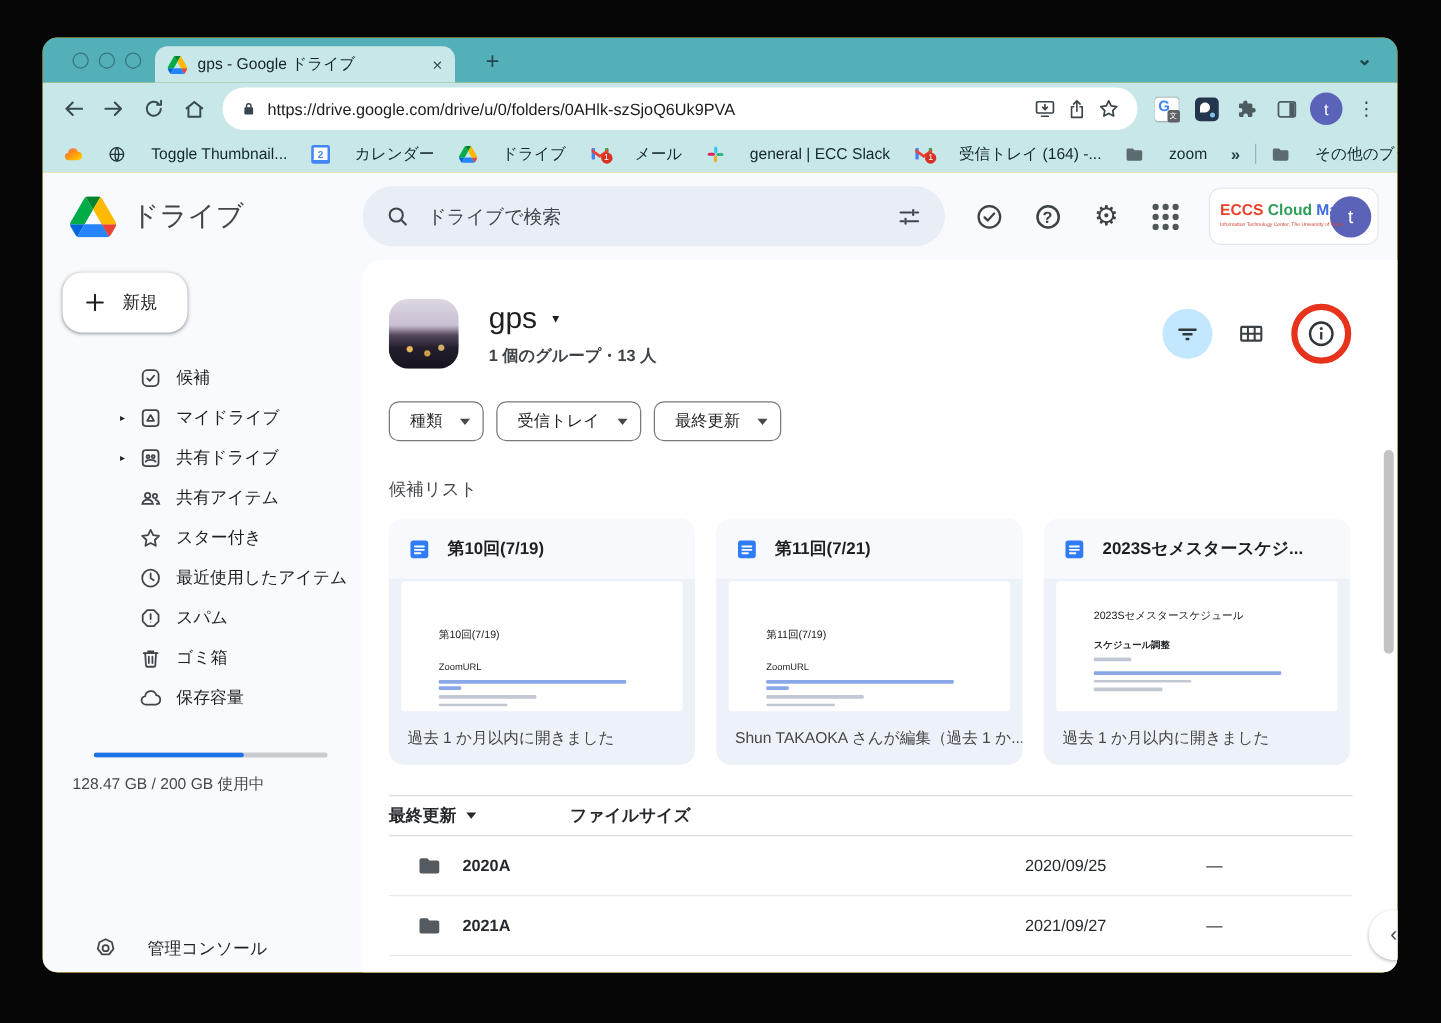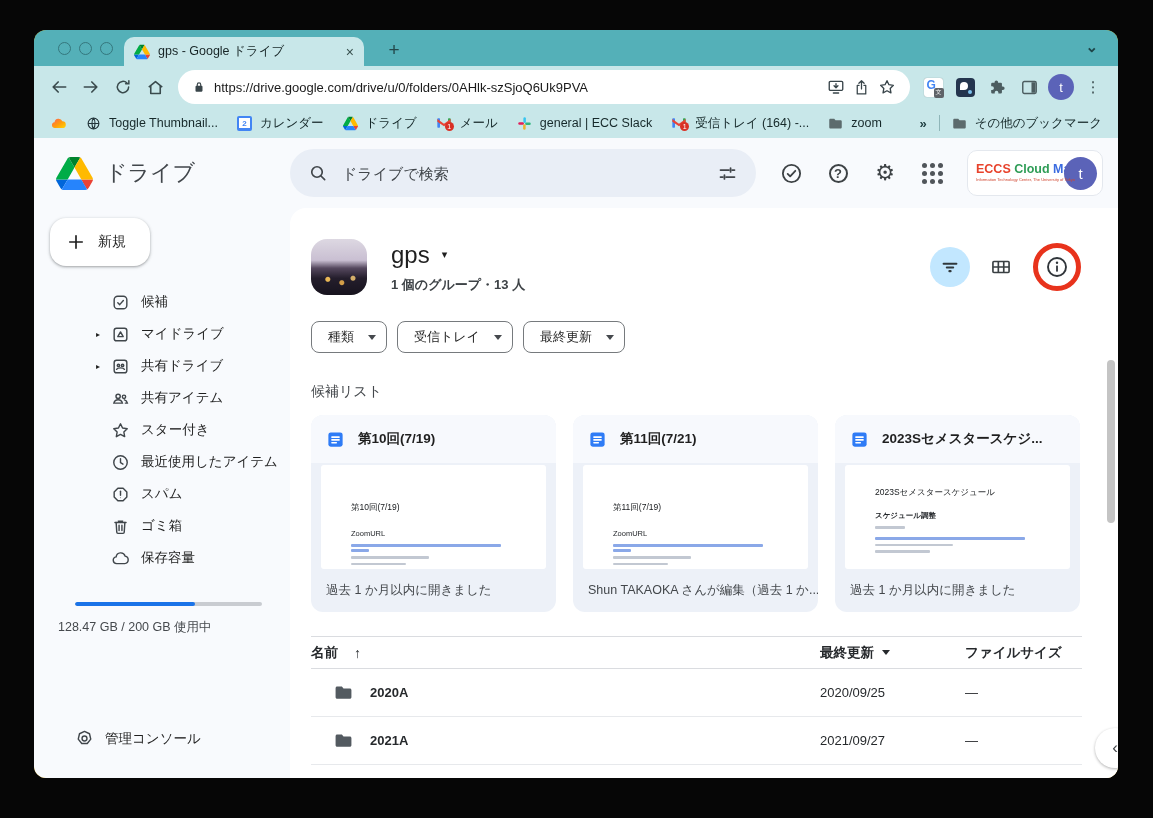"Toggle Thumbnail..." .bm { gap: 8px -> 20px }
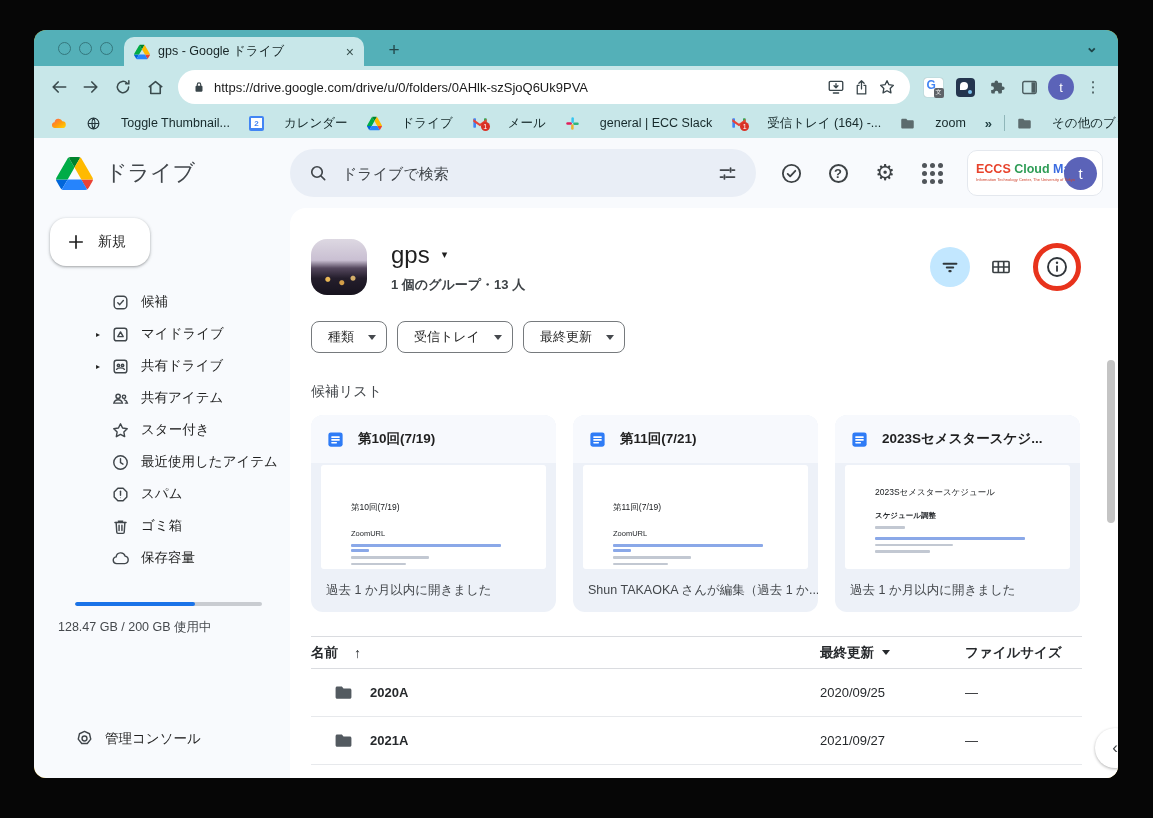"名前" span.col-name { html: <span> <span>名前</span> <span>↑</span> </span> -> none }
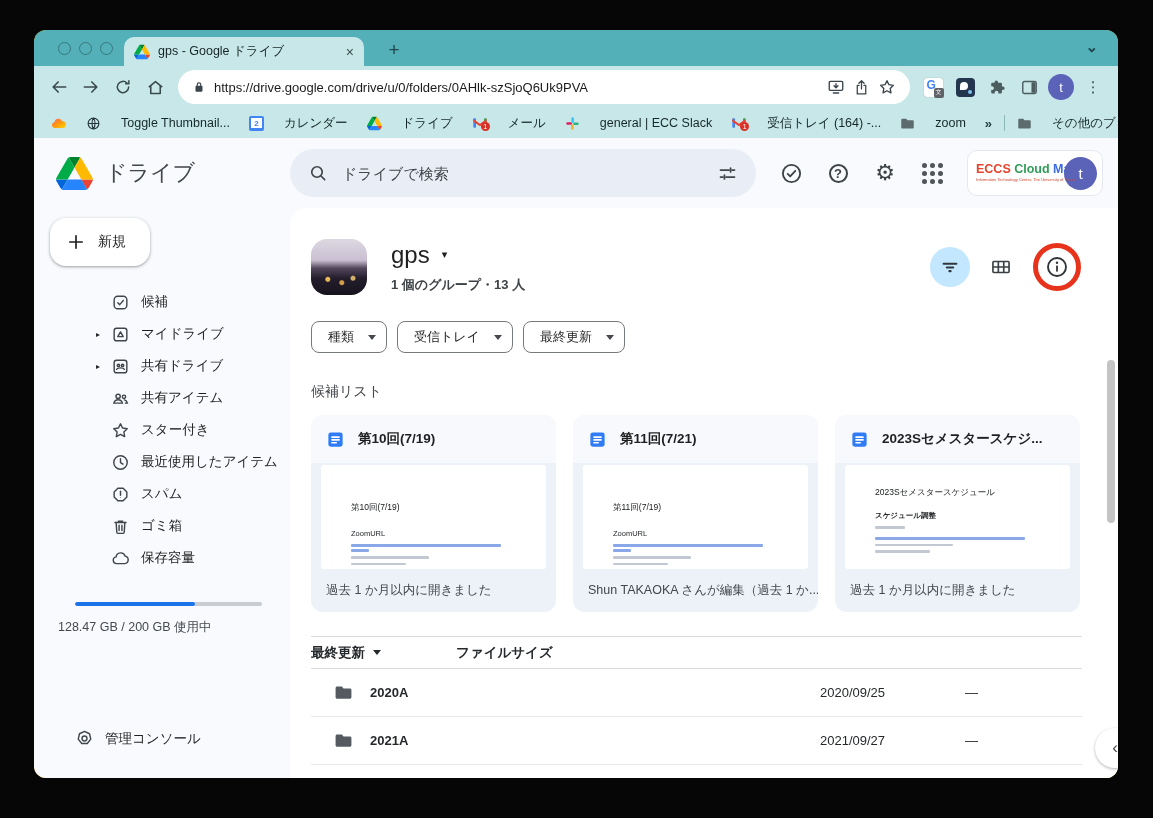"管理コンソール" .admin-row { bottom: 30px -> 10px; gap: 11px -> 24px }
